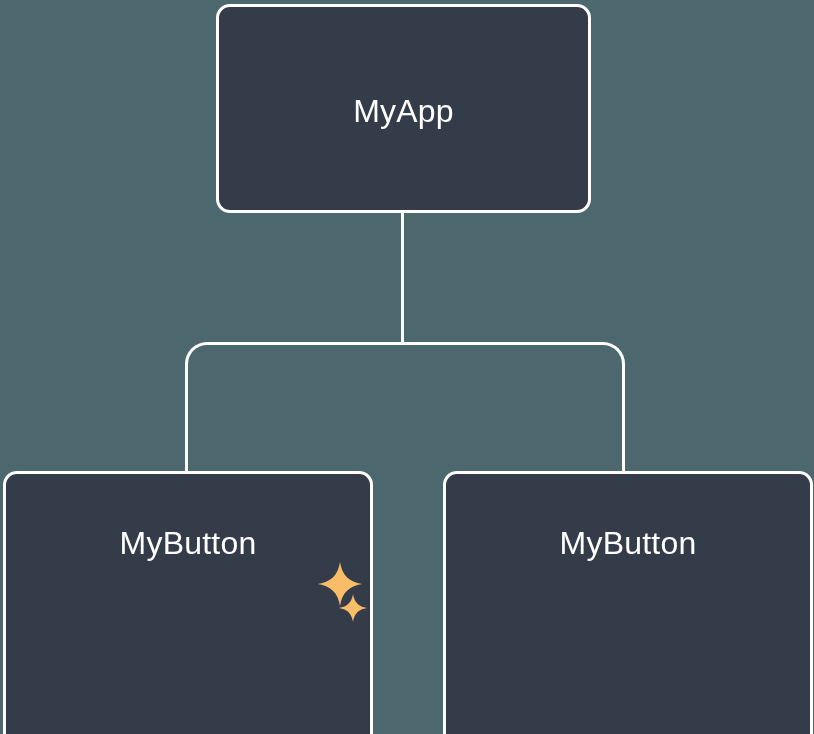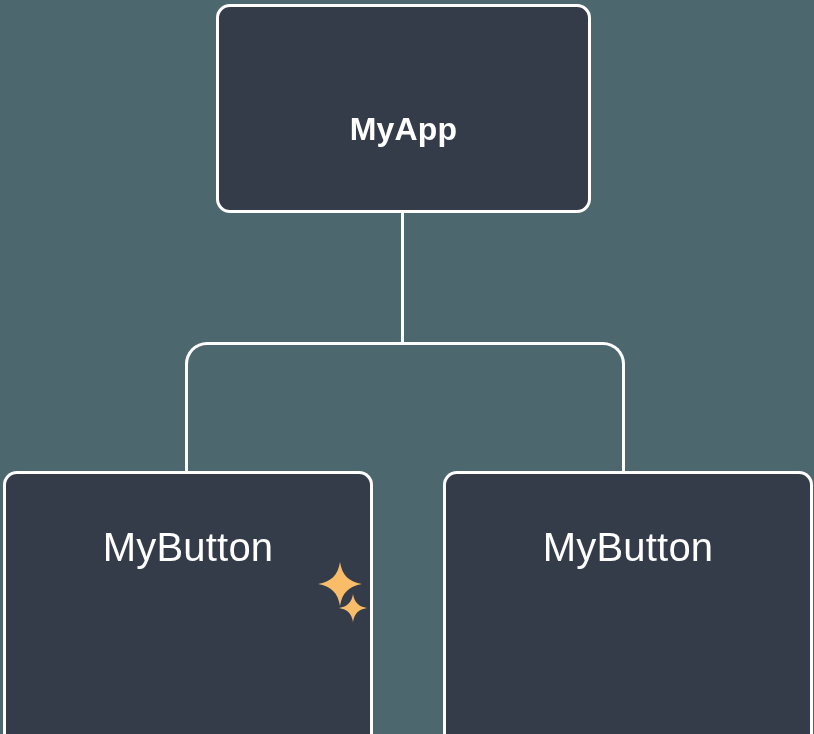"MyApp" #node-app .node-title { font-weight: bold -> none; top: 104px -> 86px }
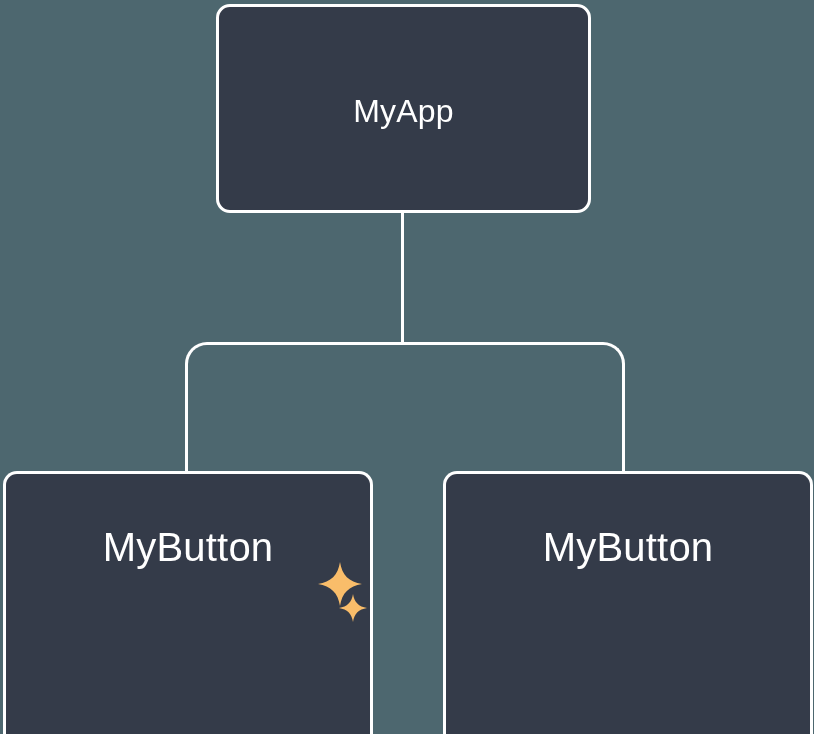"MyButton" .node-title { font-size: 40px -> 32px }
